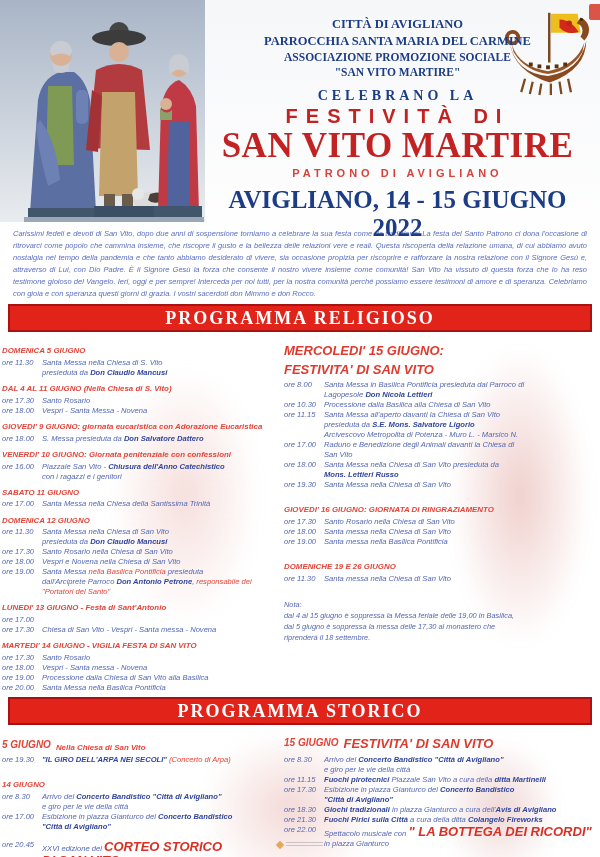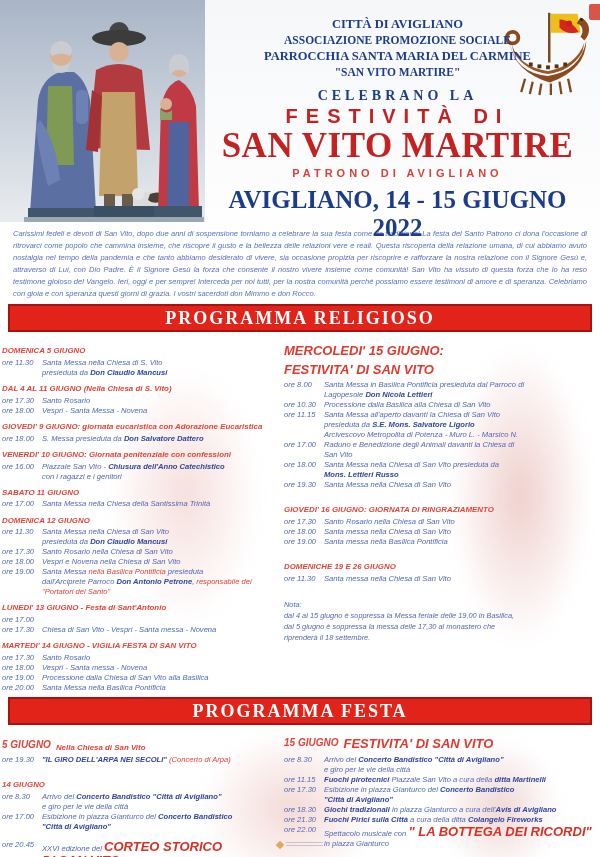"ASSOCIAZIONE PROMOZIONE SOCIALE" div.org { order: before "PARROCCHIA SANTA MARIA DEL CARMINE" -> after "PARROCCHIA SANTA MARIA DEL CARMINE" }
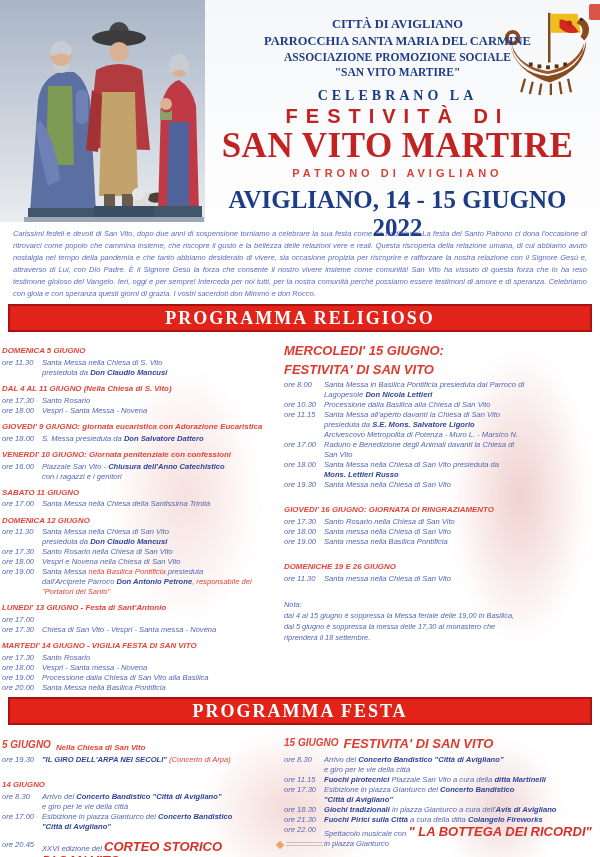"PROGRAMMA FESTA" div.banner { text: FESTA -> STORICO }
